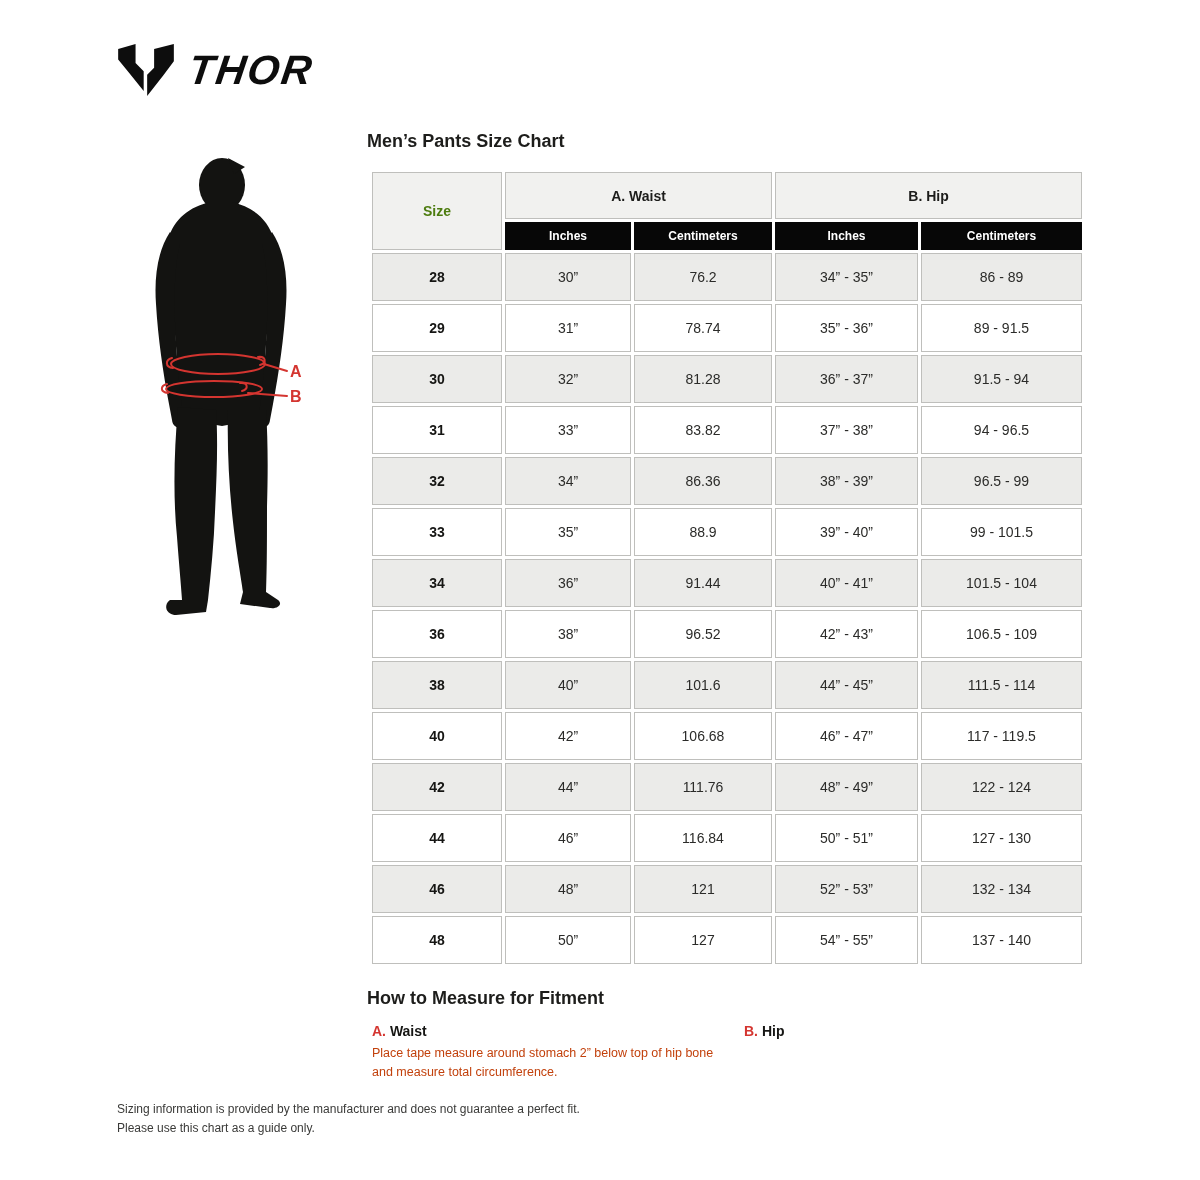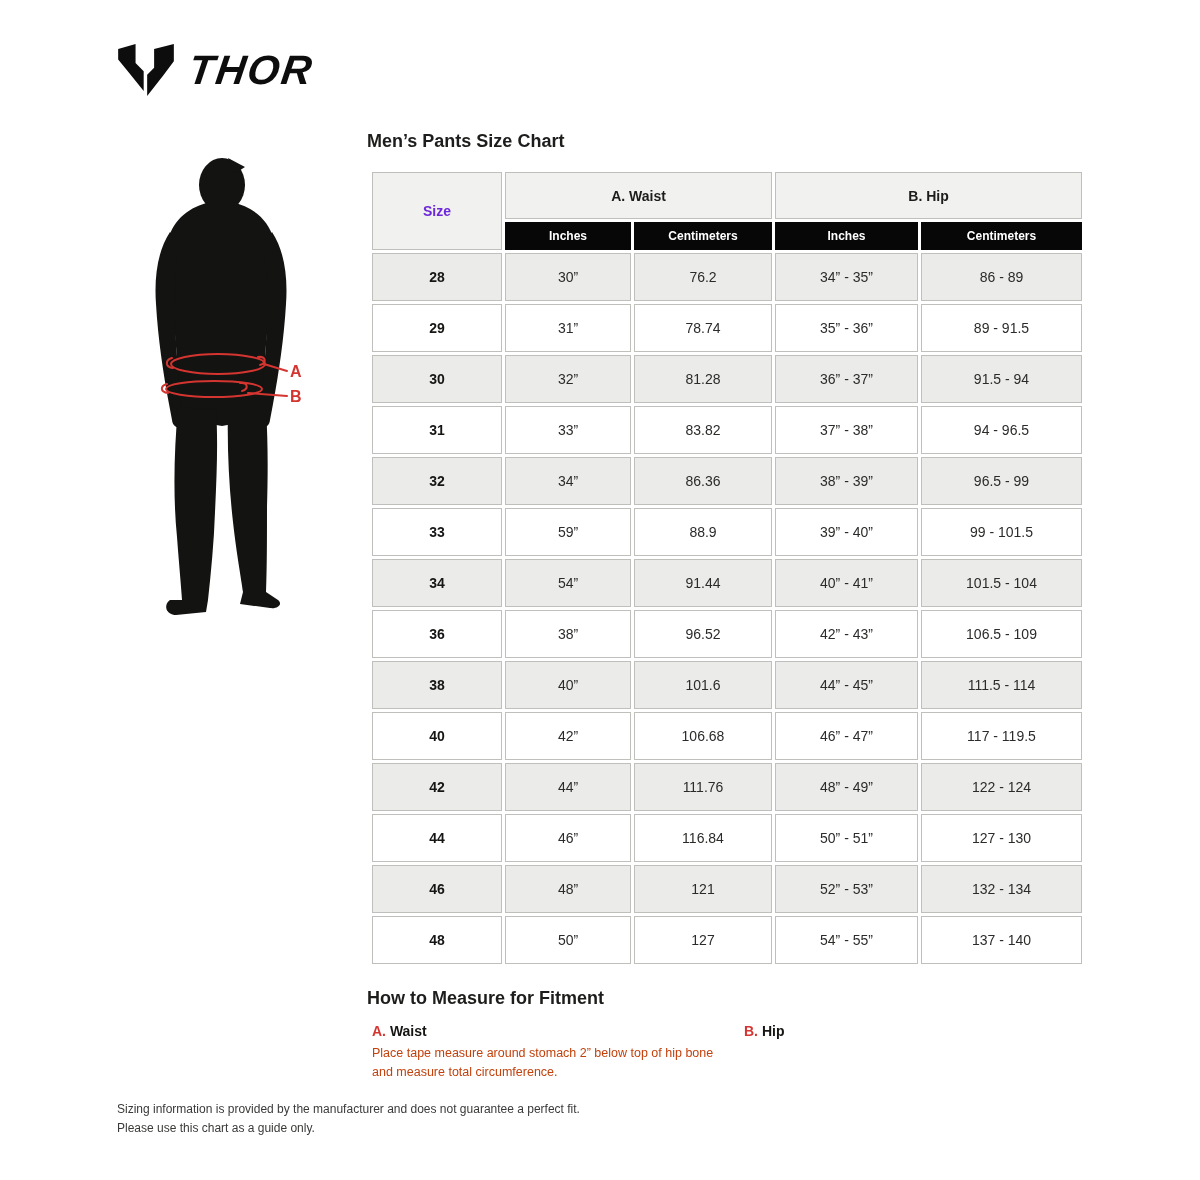"Size" th.size-head { color: #6d28d9 -> #4d7c0f }
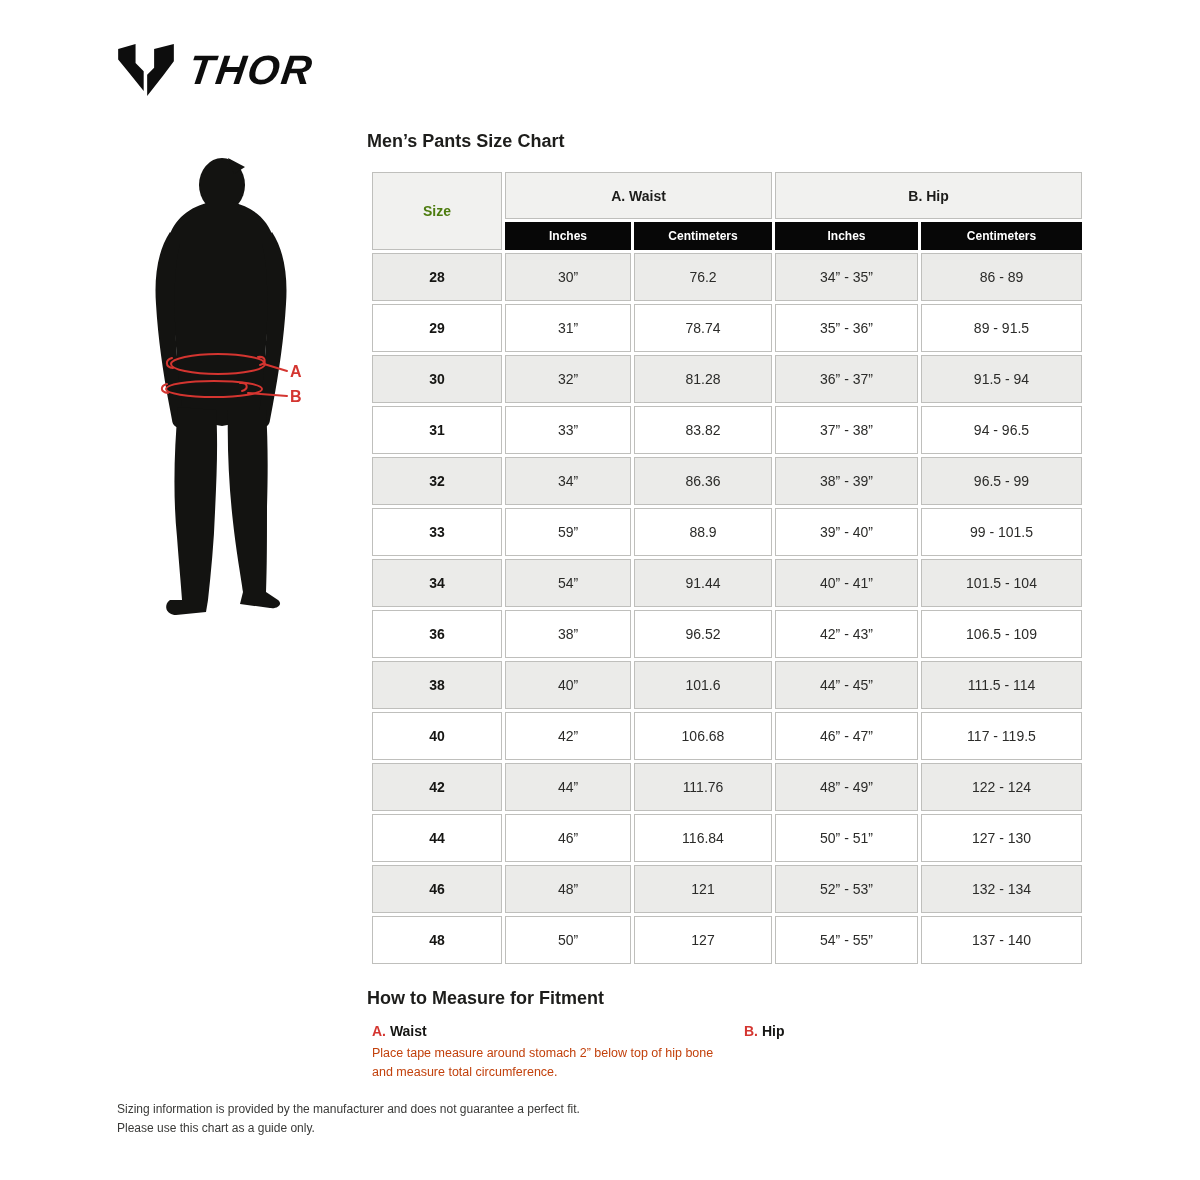"59”" td { text: 59 -> 35 }
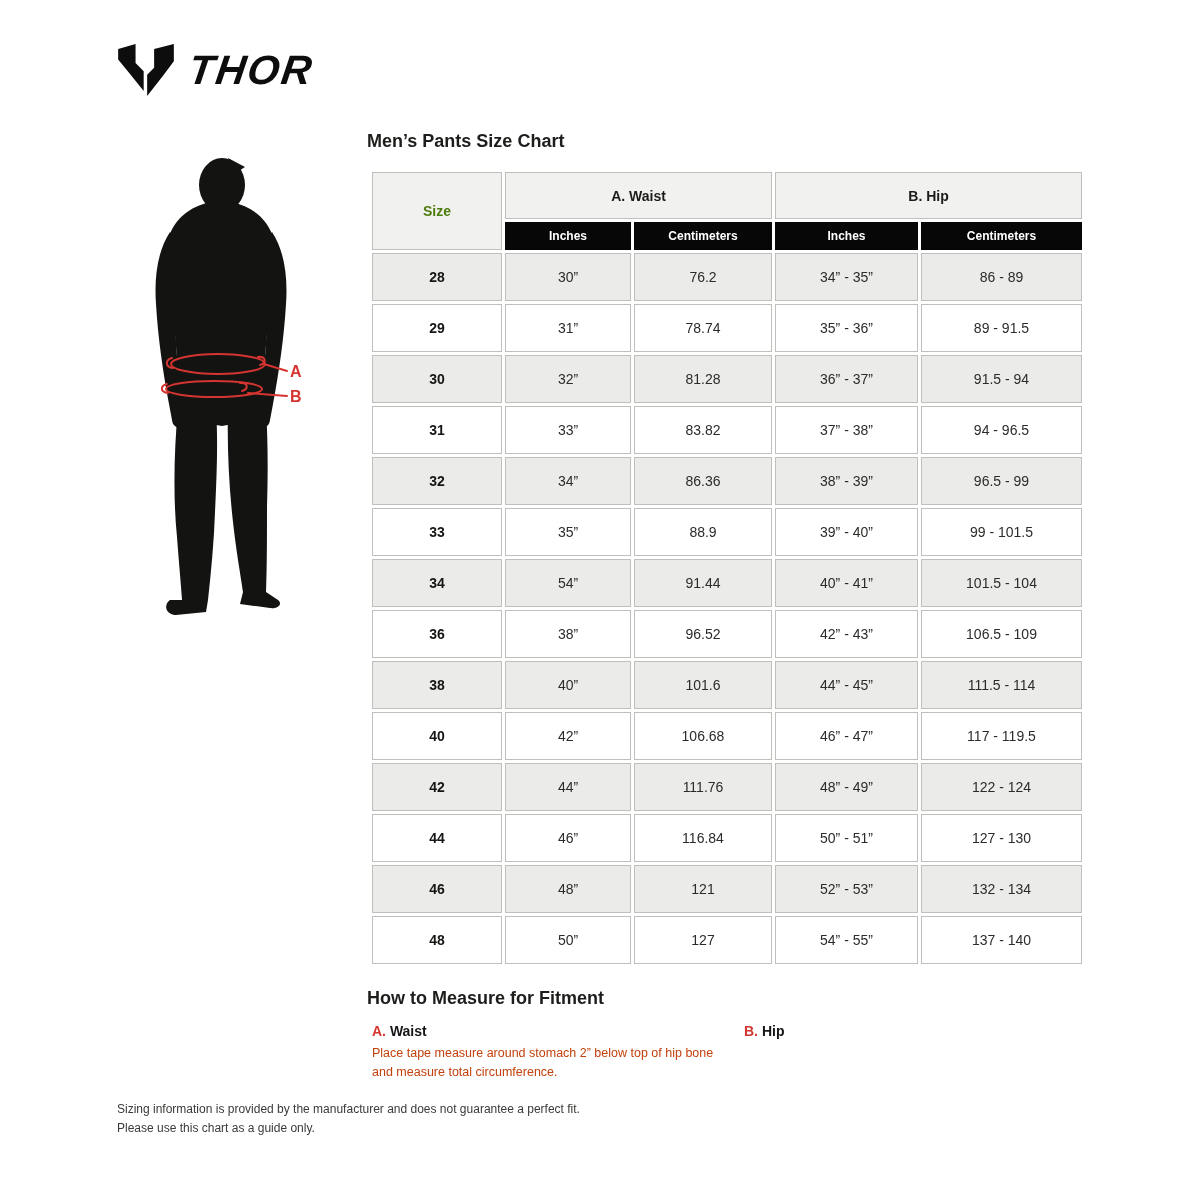"54”" td { text: 54 -> 36 }
